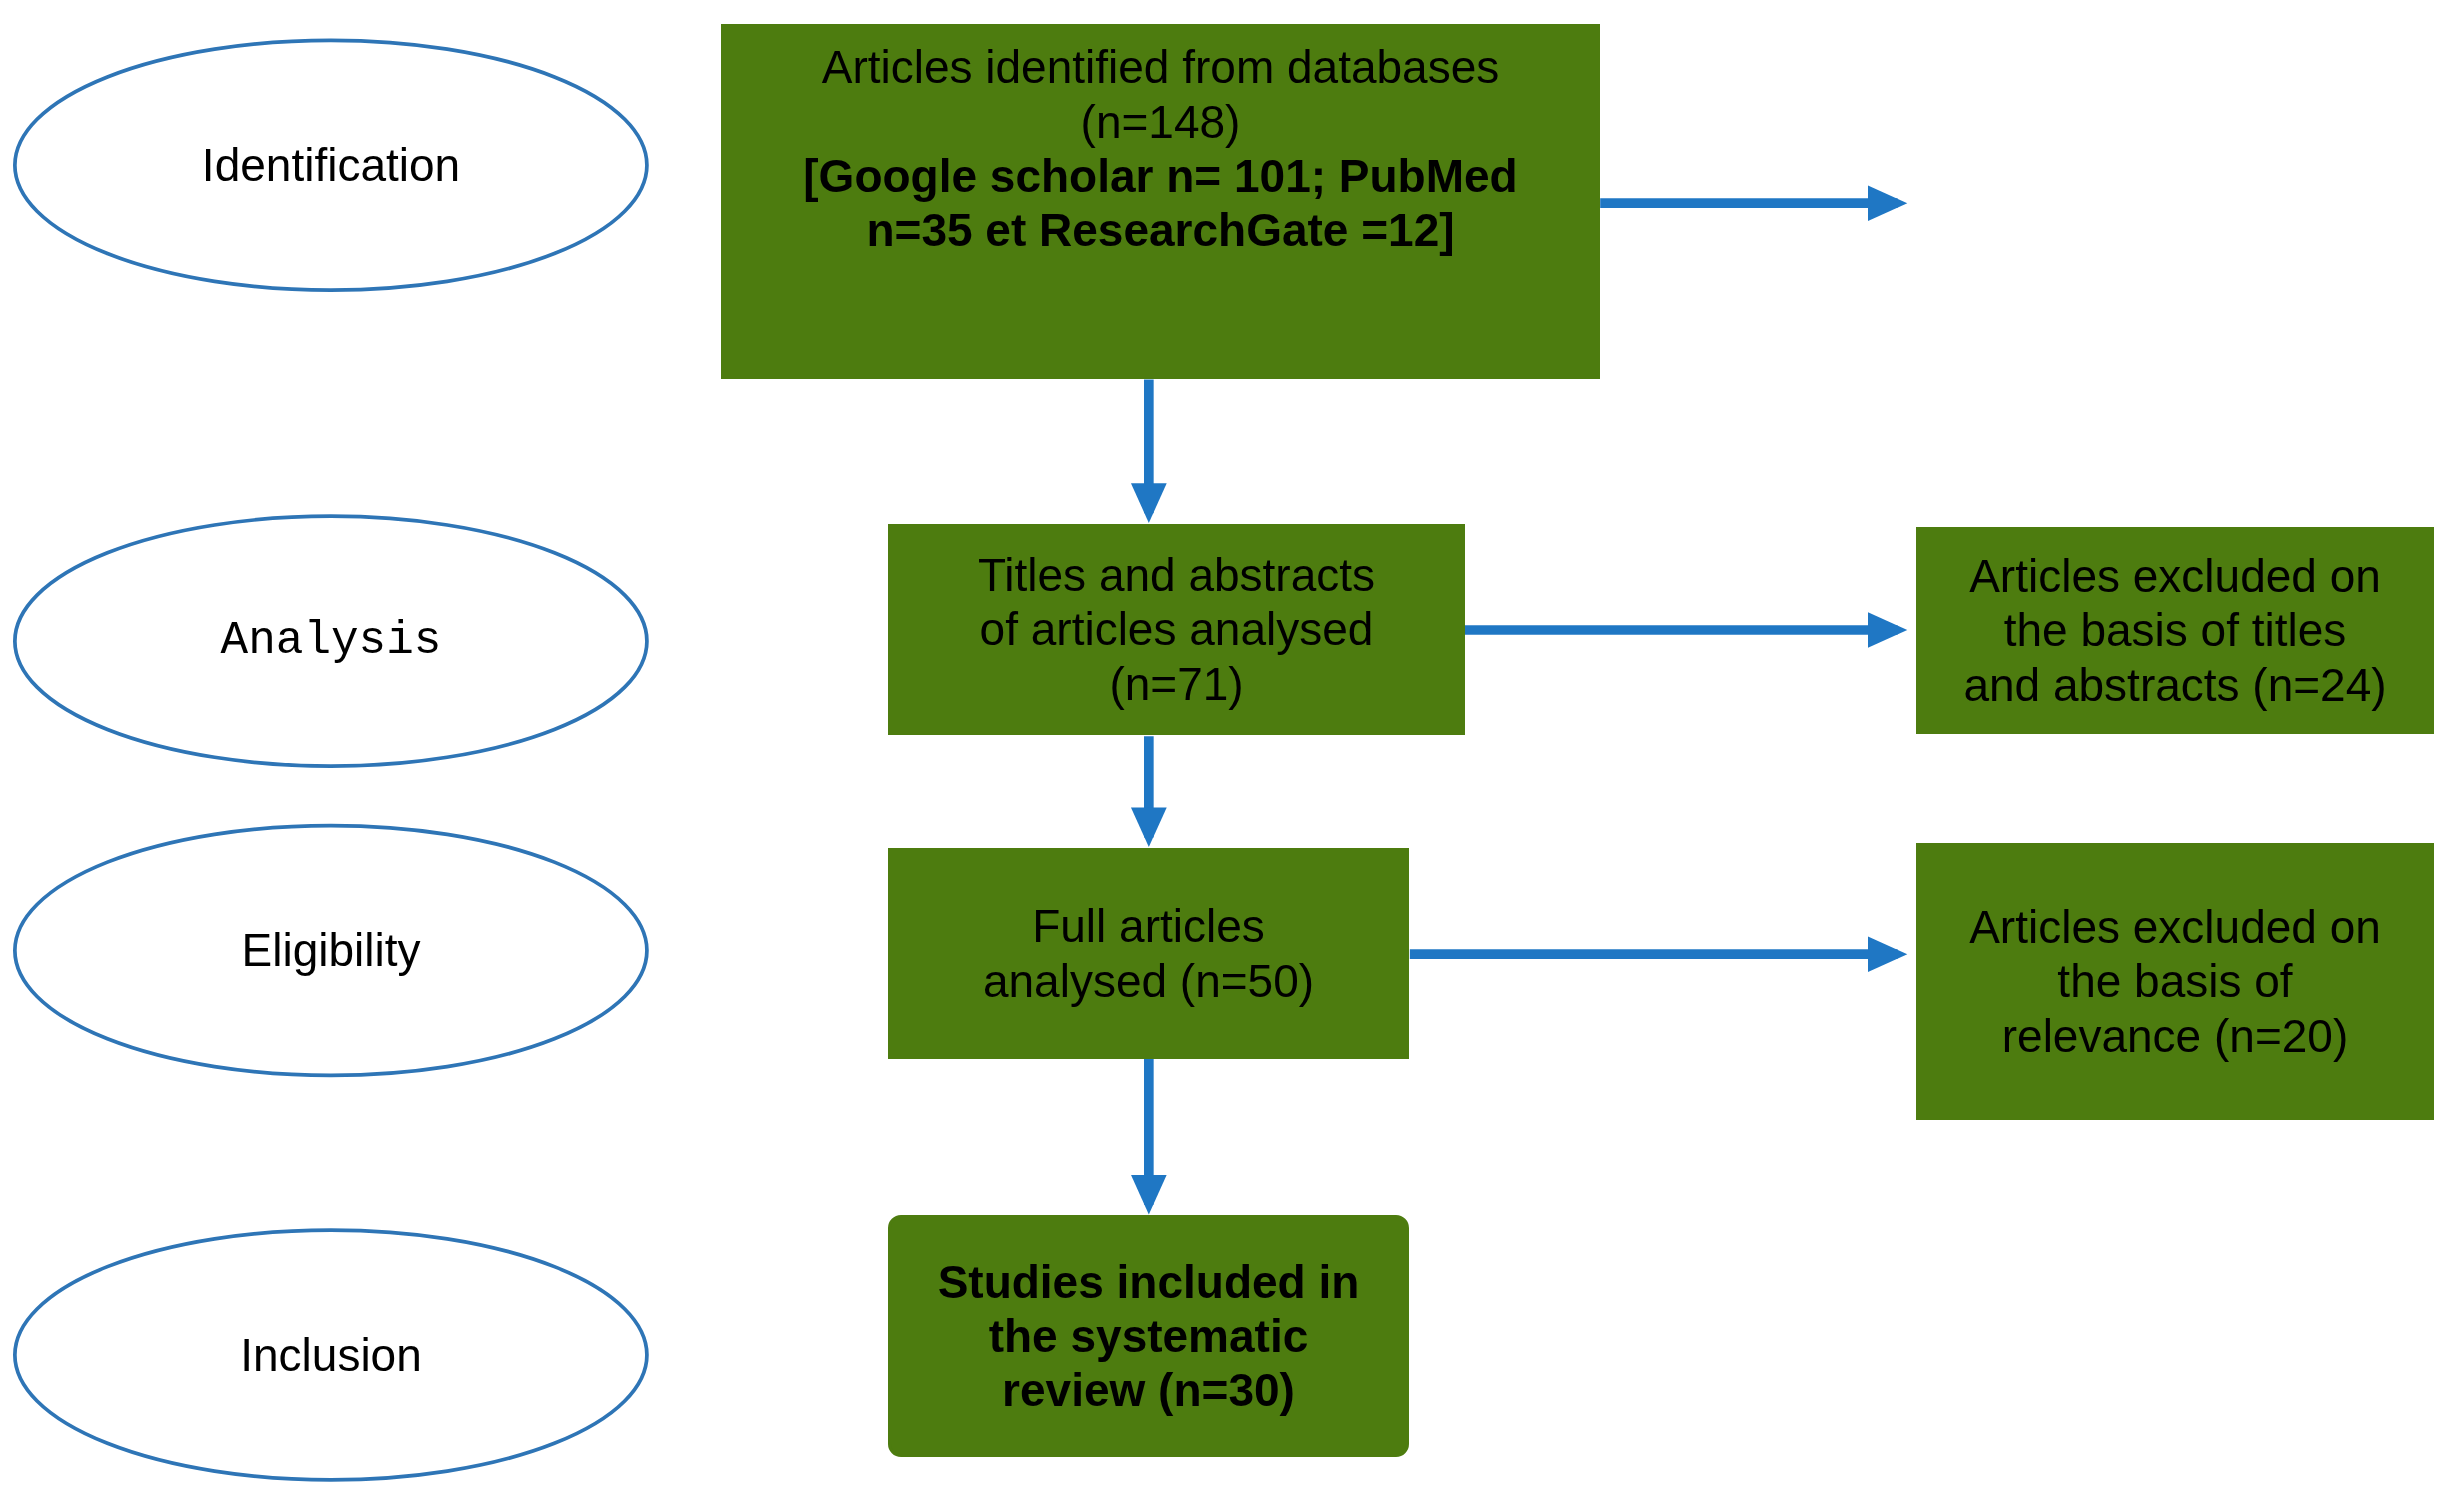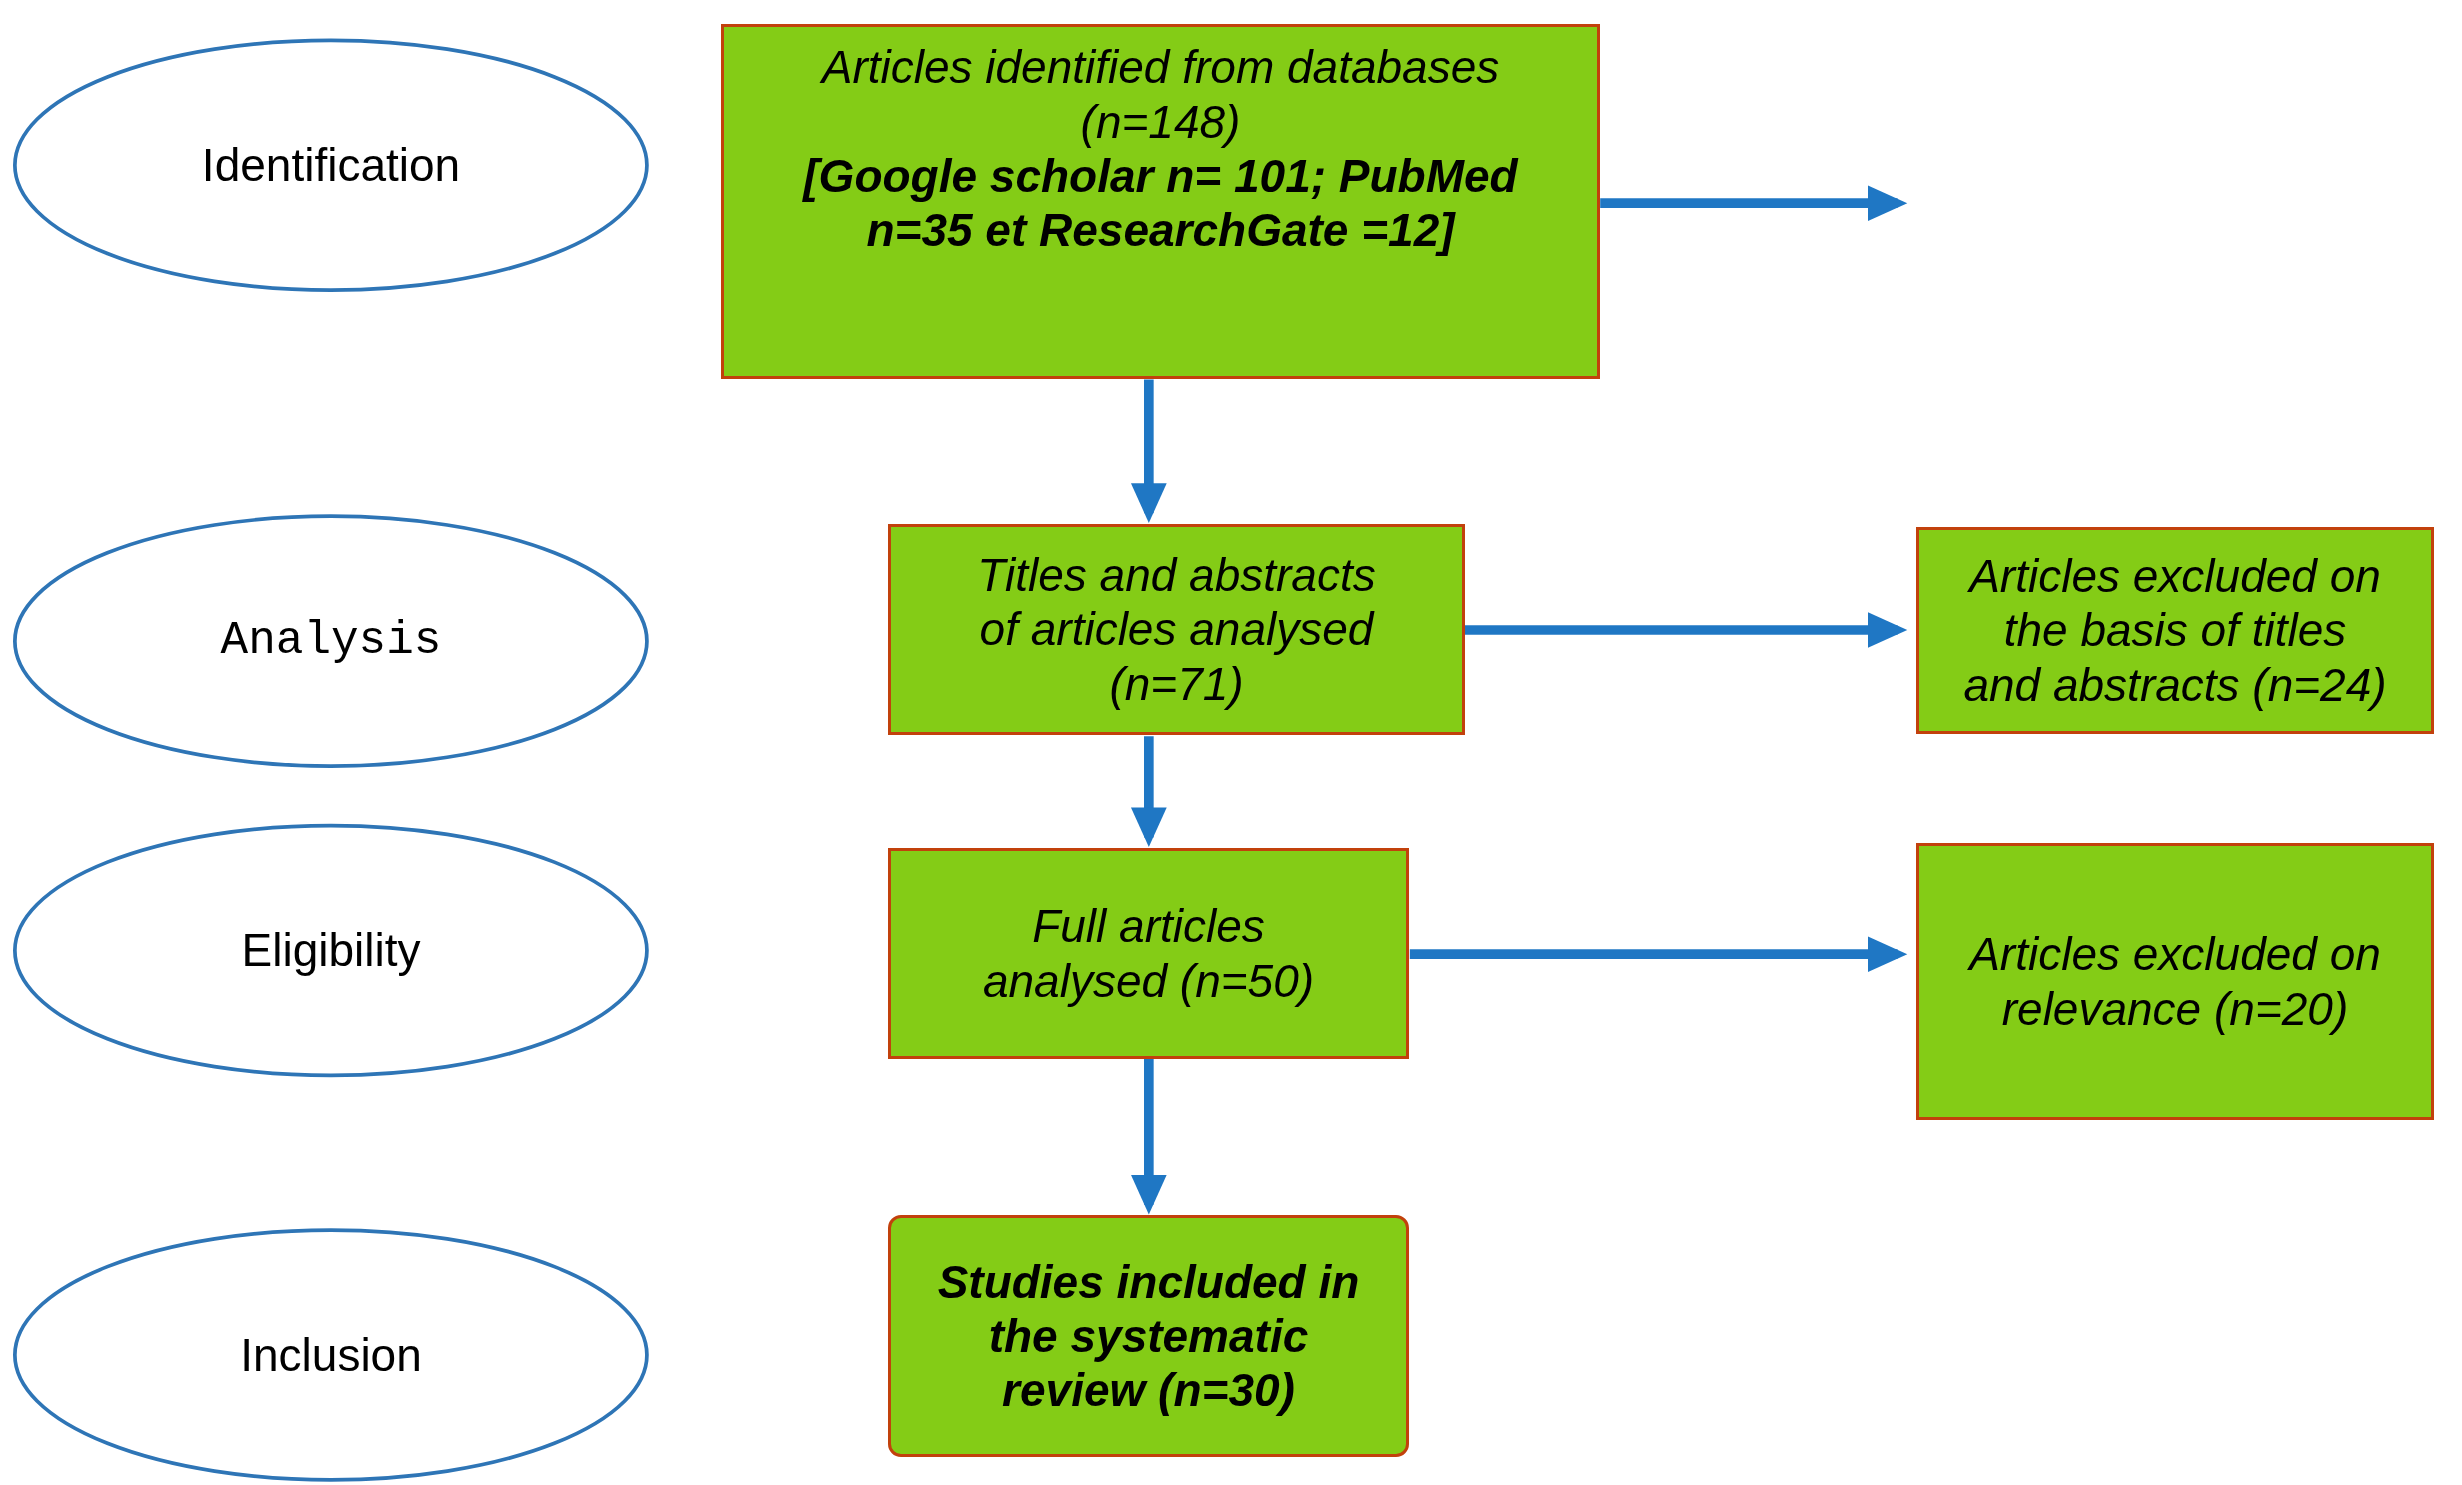"Articles identified from databases" .flow-box { background: #84cc16 -> #4d7c0f; border: 3px solid #c2410c -> 3px solid #4d7c0f; font-style: italic -> none }
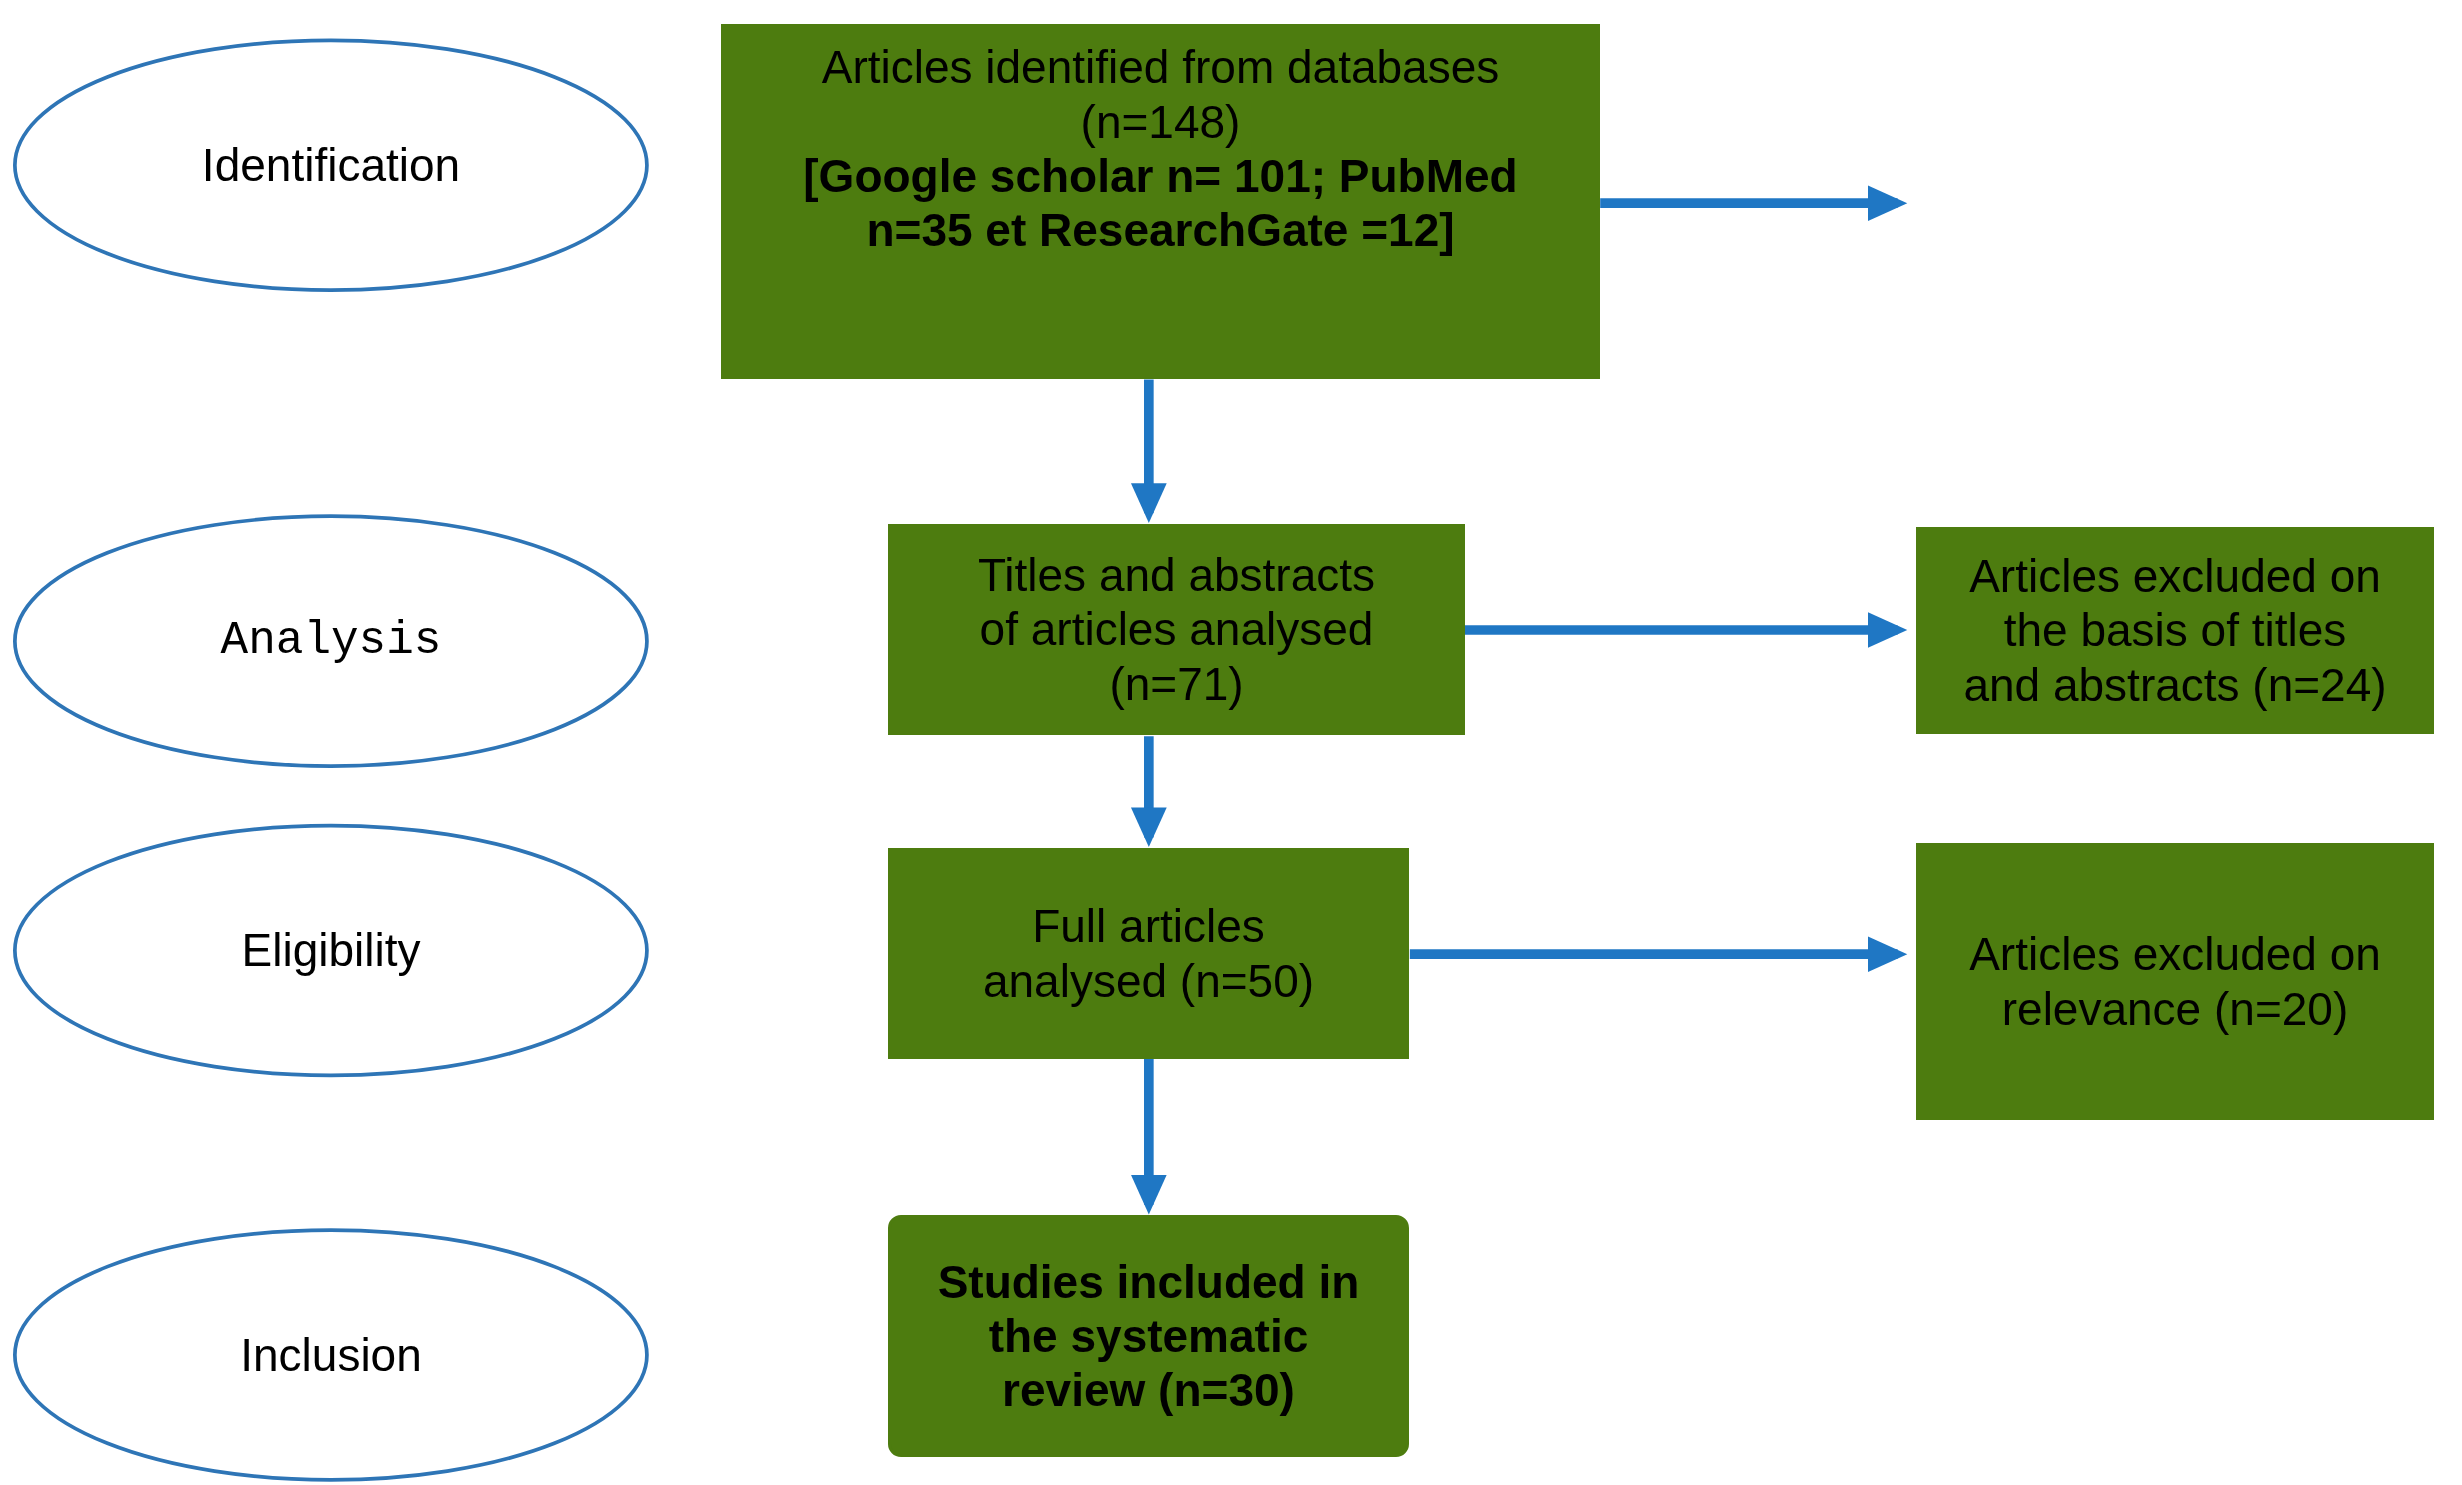"the basis of" span.line-part { html: none -> <span>the basis of</span> }
